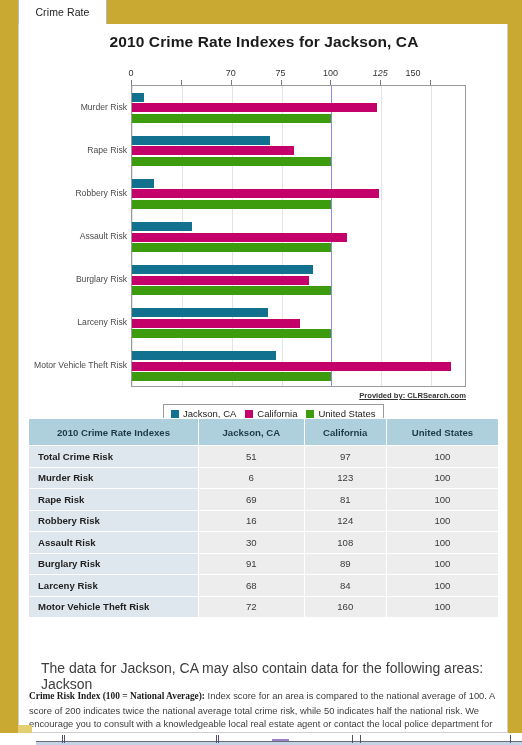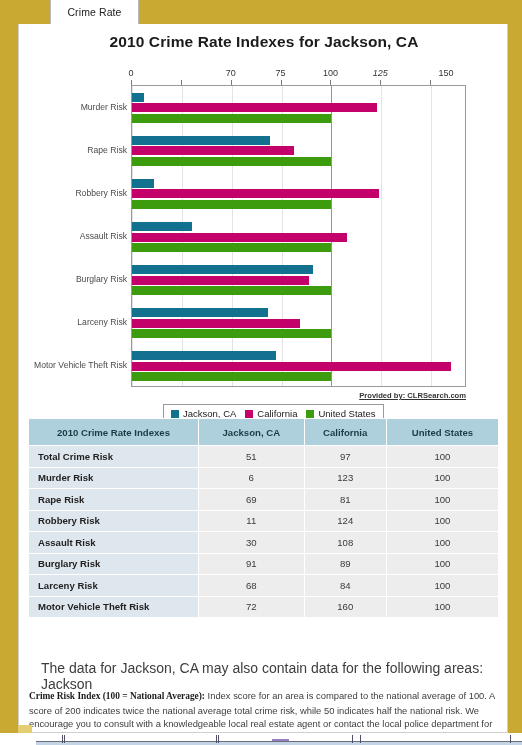"Crime Rate" .tab { margin-left: 32px -> none }
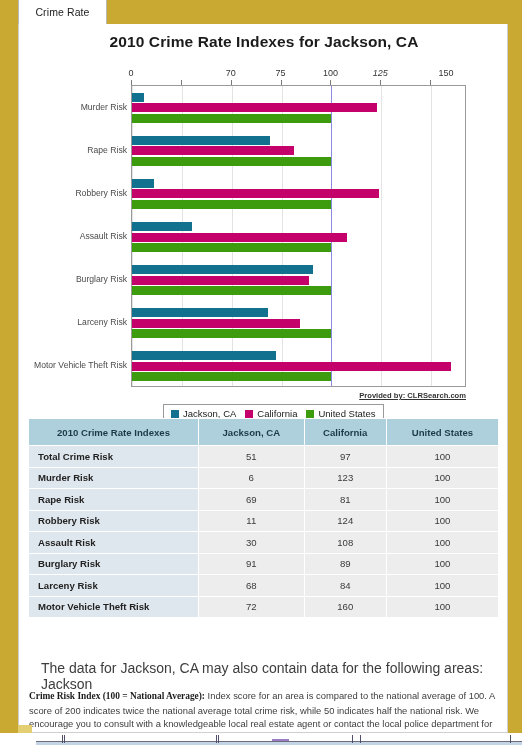"150" div.axis-label { left: 427px -> 394px }
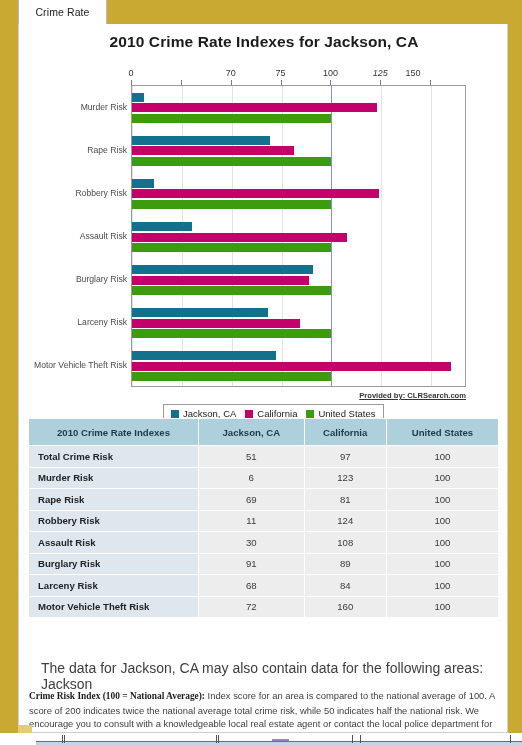"11" td { text: 11 -> 16 }
